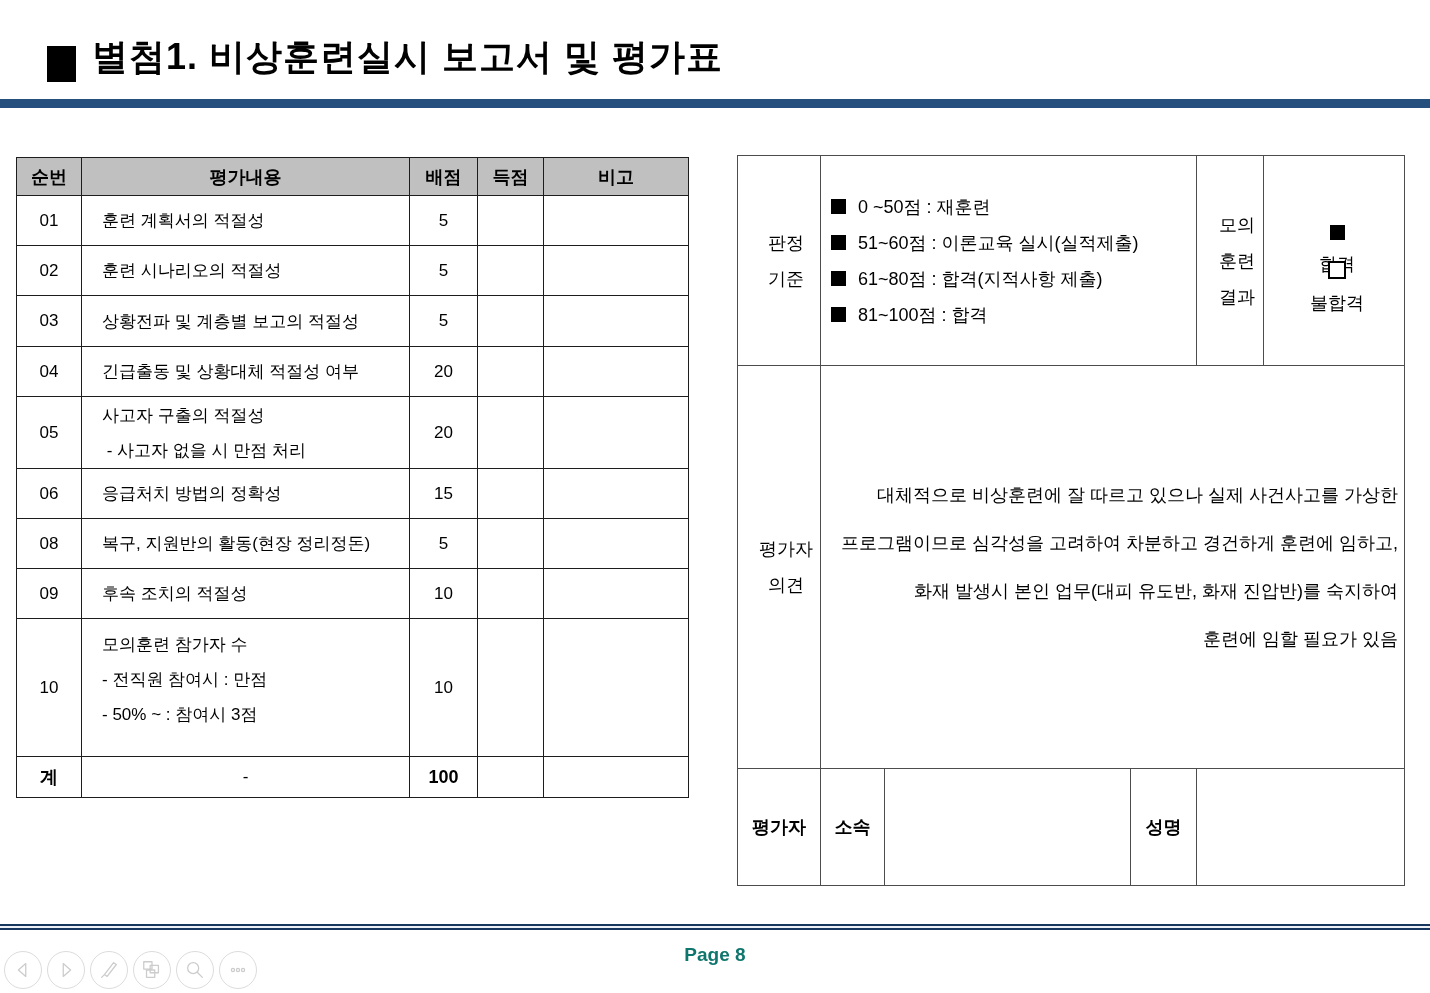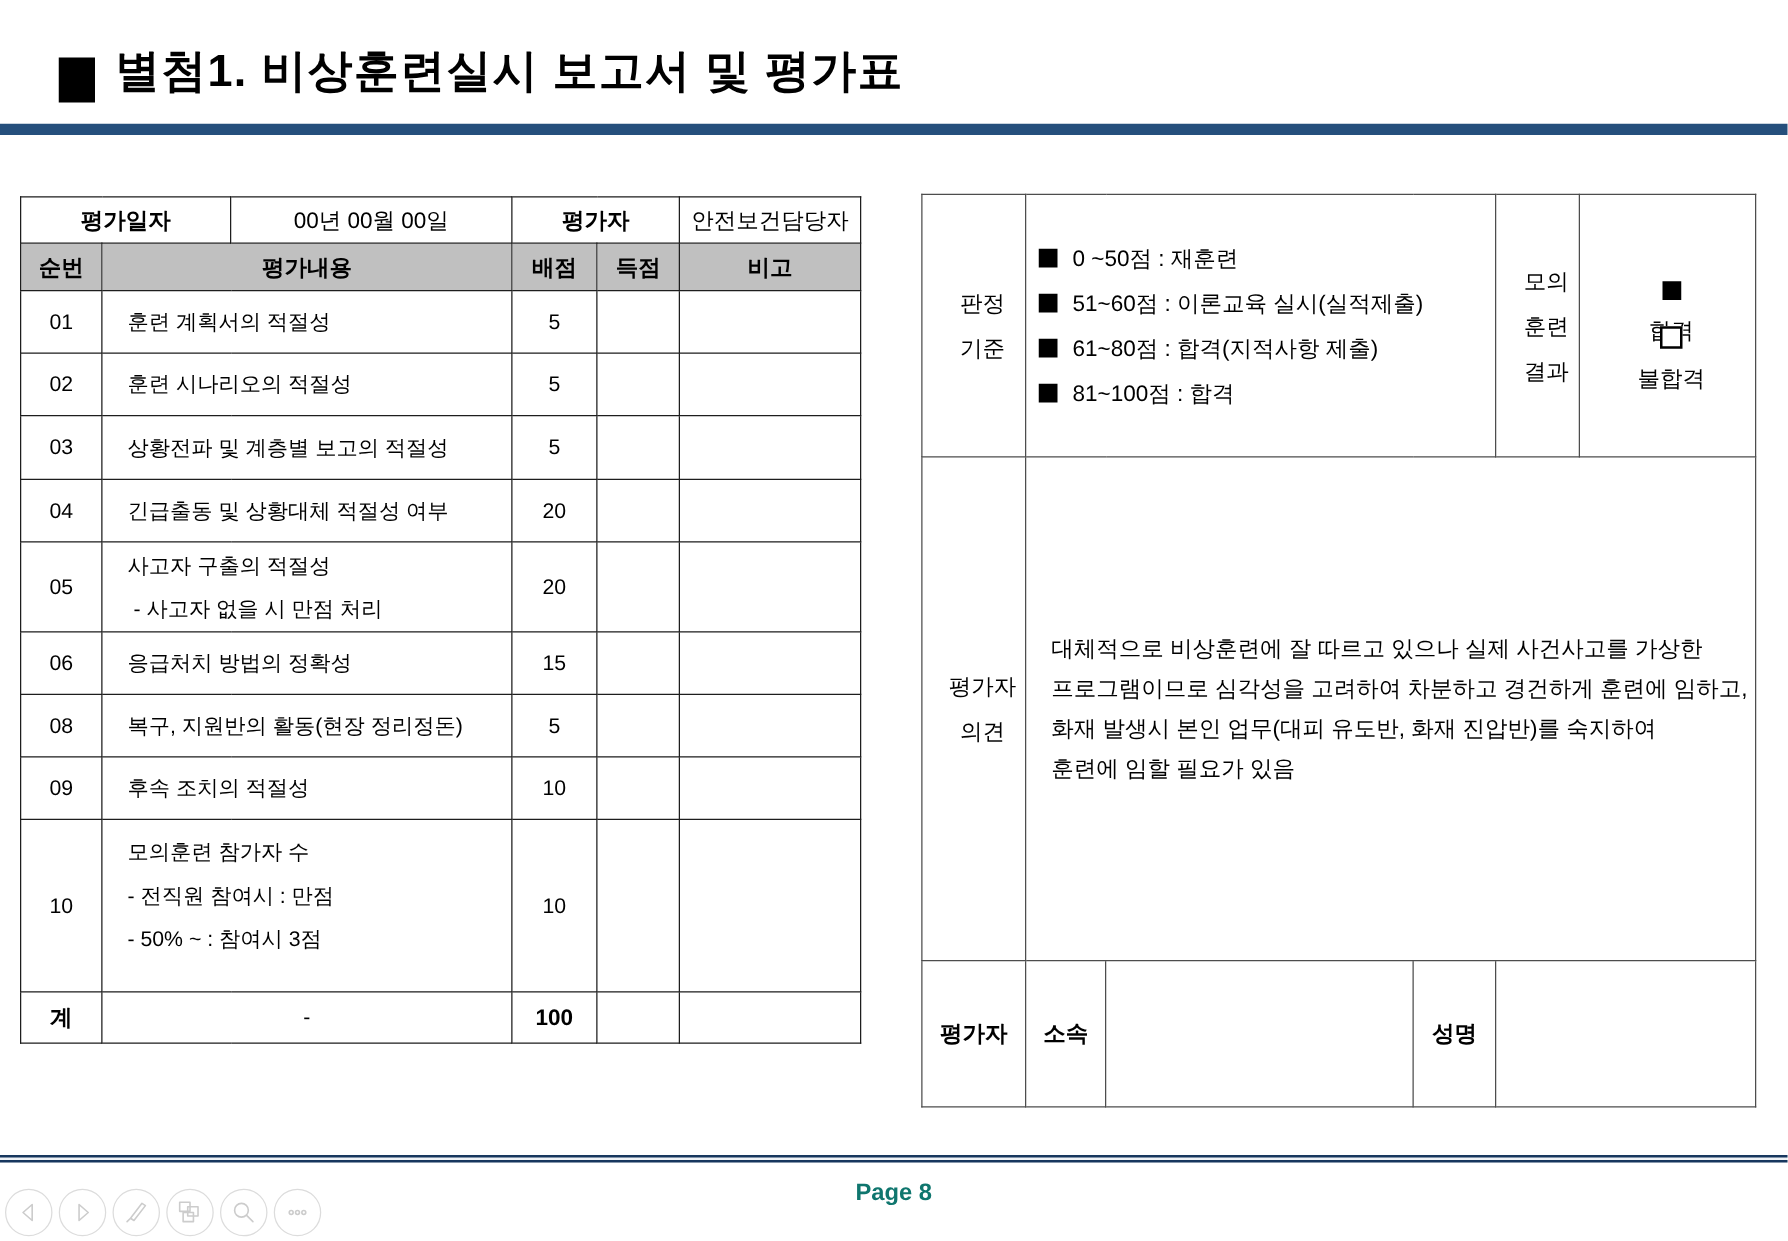"평가일자" tr.info-row { html: <tr> <td>평가일자</td> <td>00년 00월 00일</td> <td>평가자</td> <td>안전보건담당자</td> </tr> -> none }
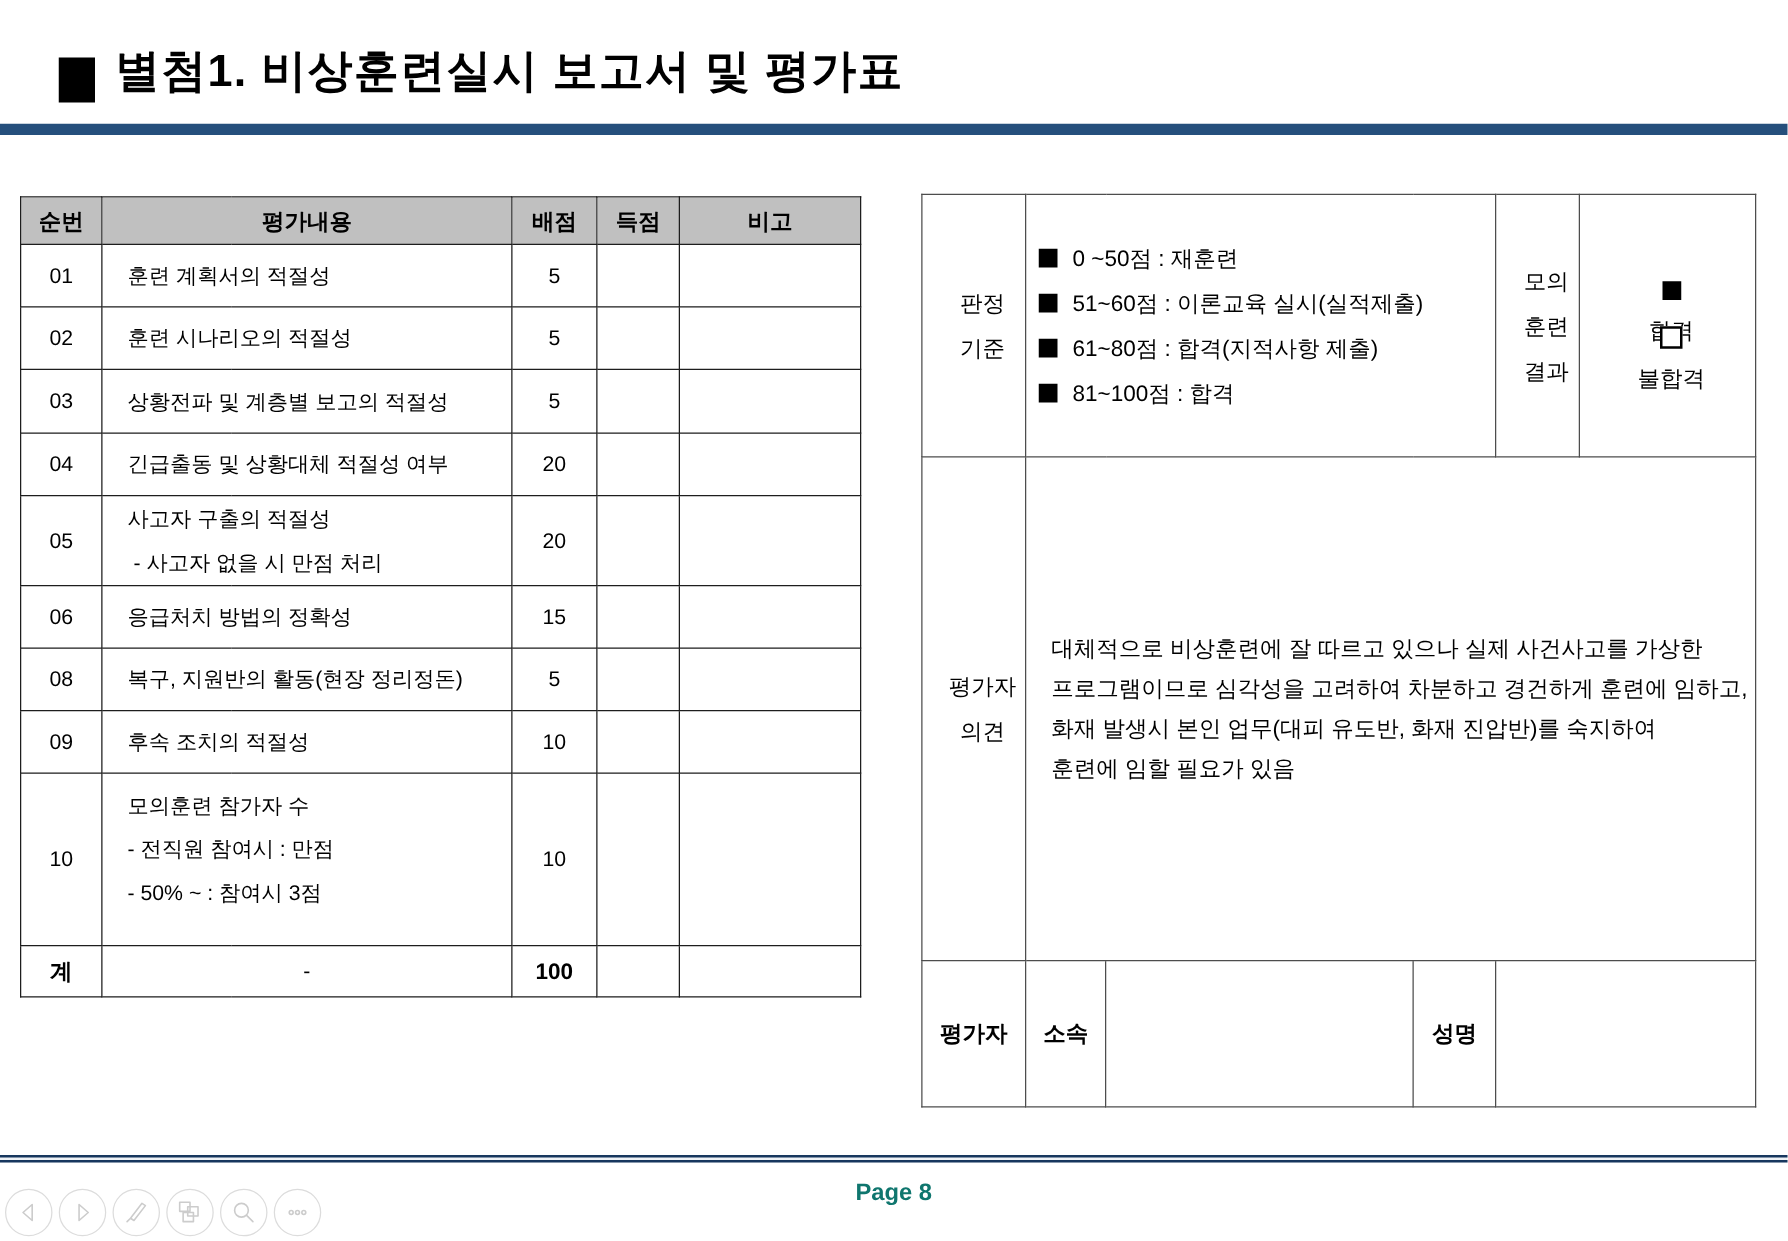"대체적으로 비상훈련에 잘 따르고 있으나" .opinion-cell { line-height: 32px -> 48px; text-align: left -> right }
